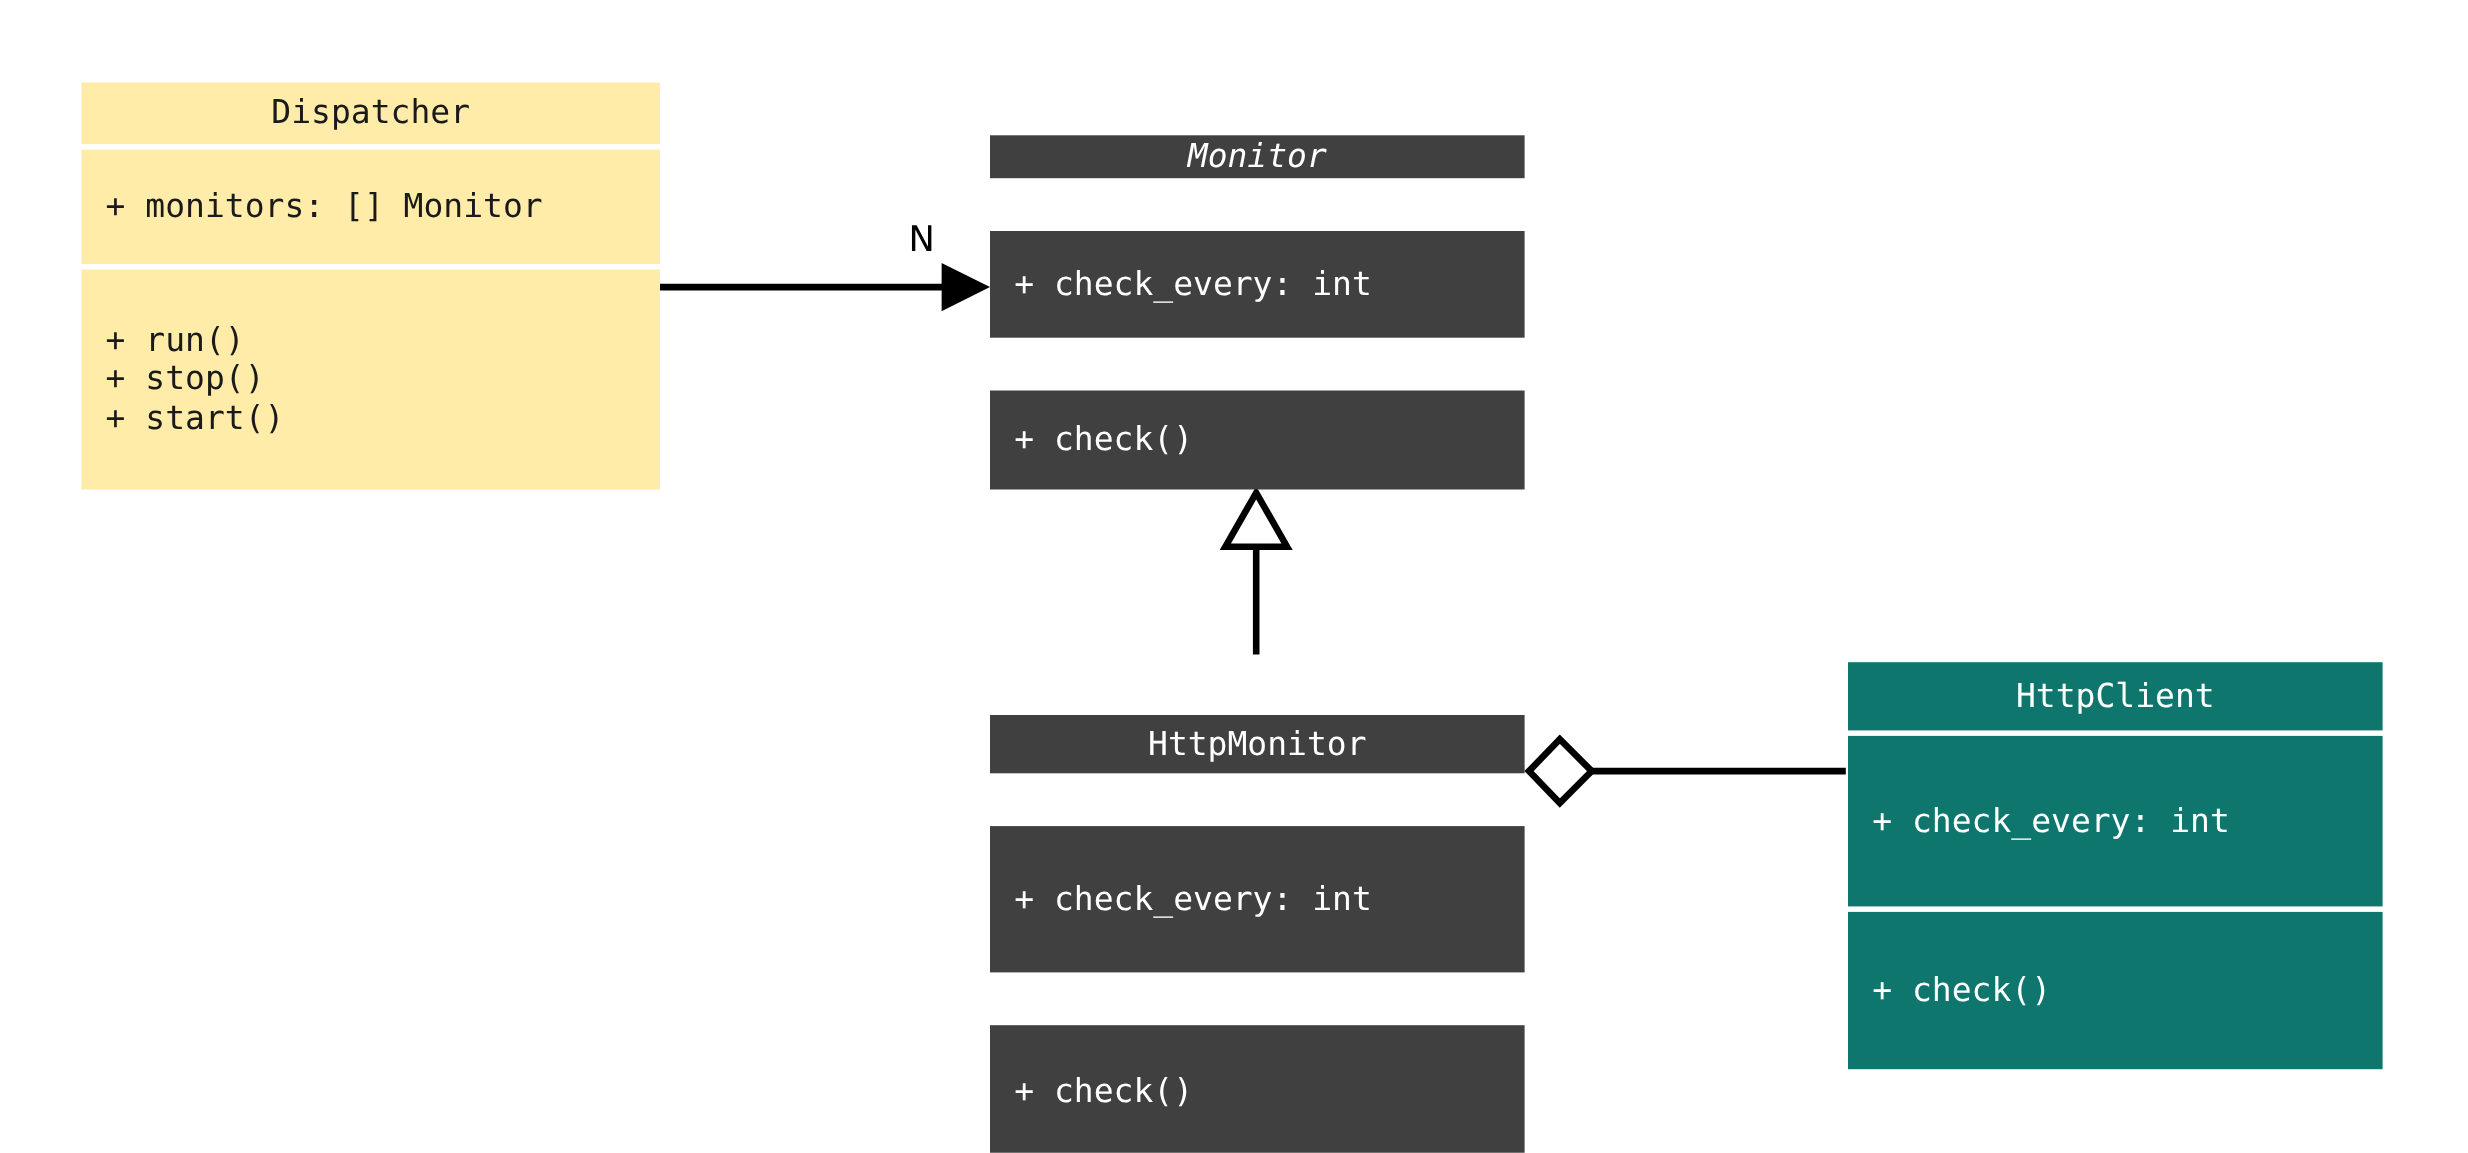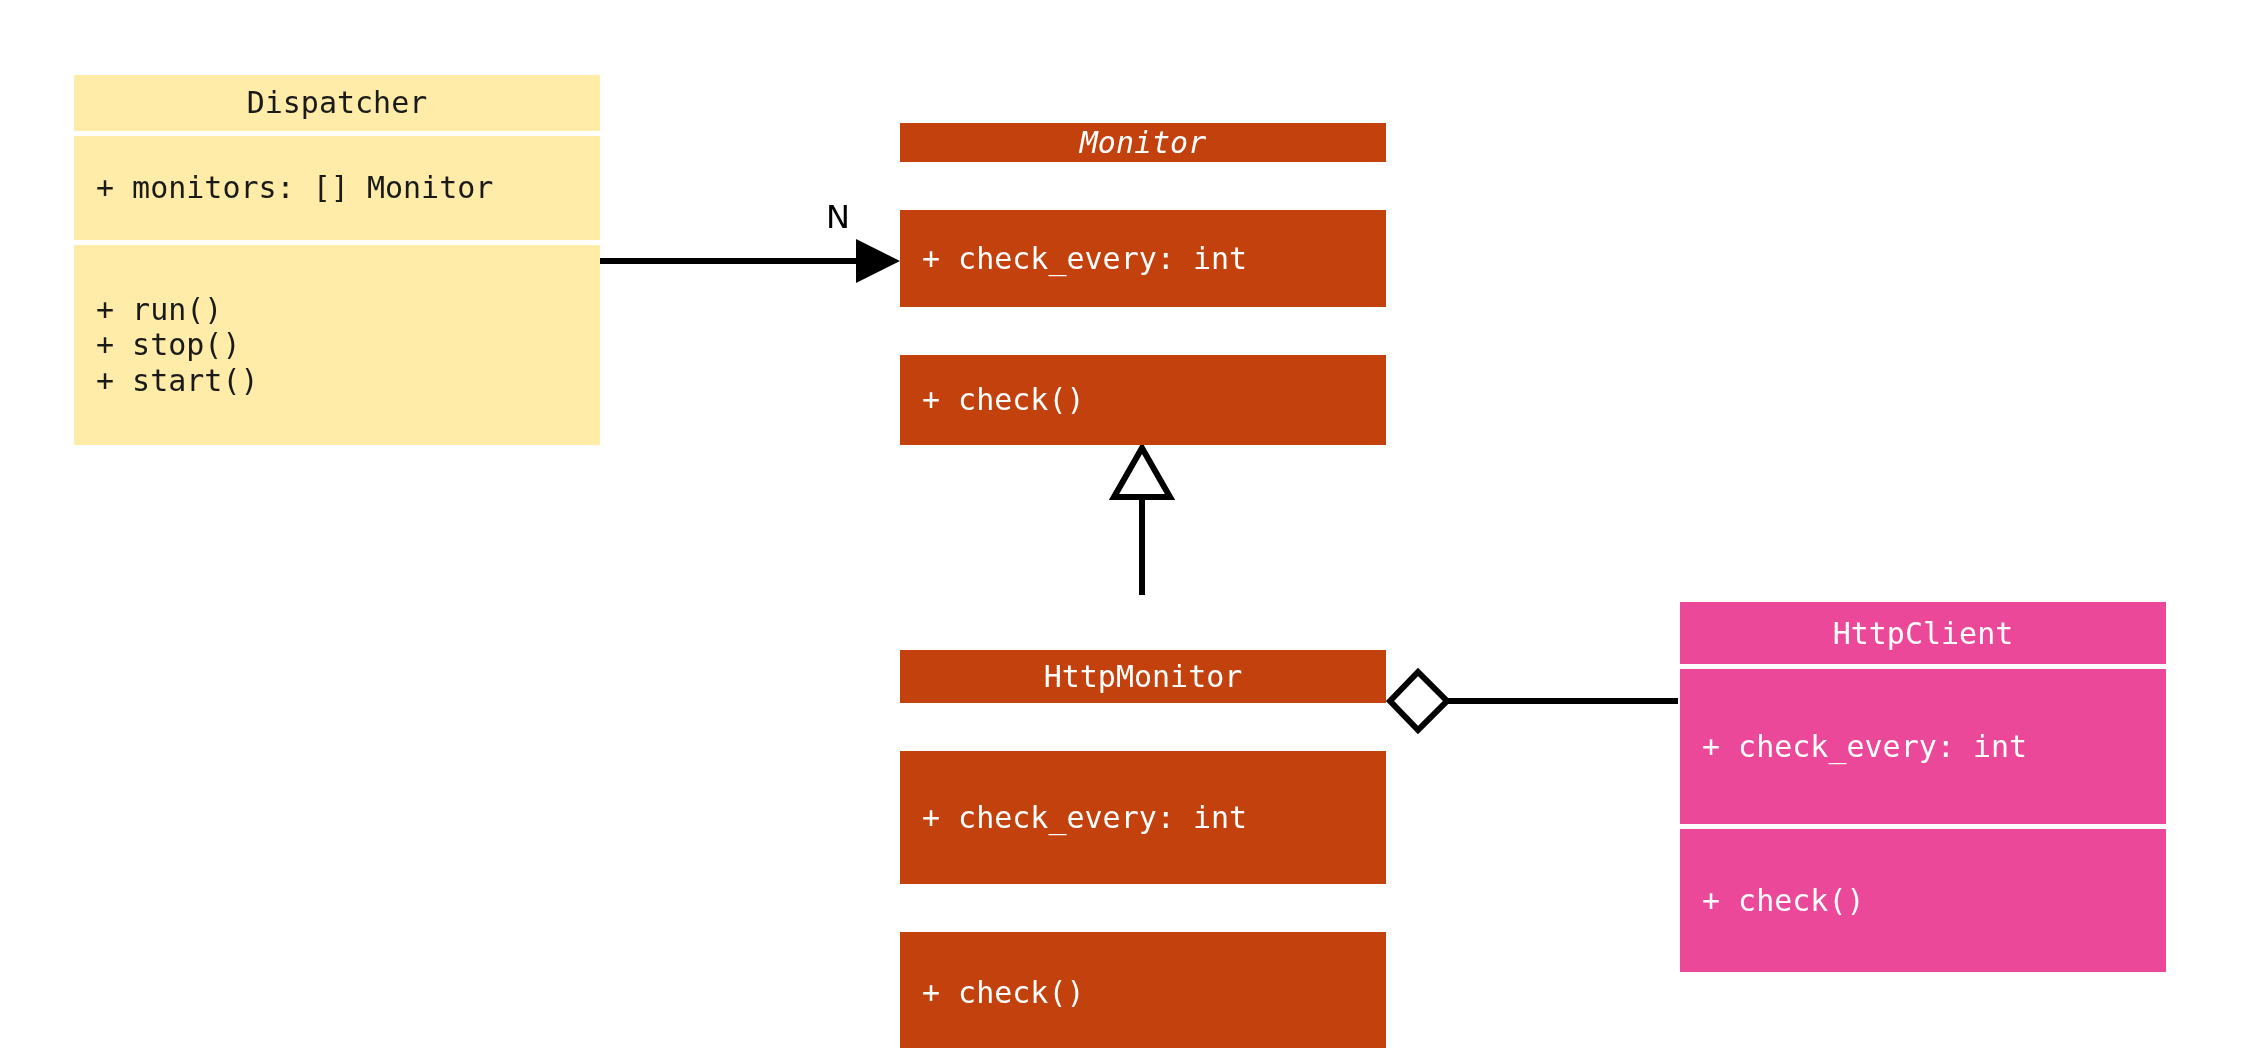"Monitor" .theme-blue .compartment { background: #c2410c -> #404040 }
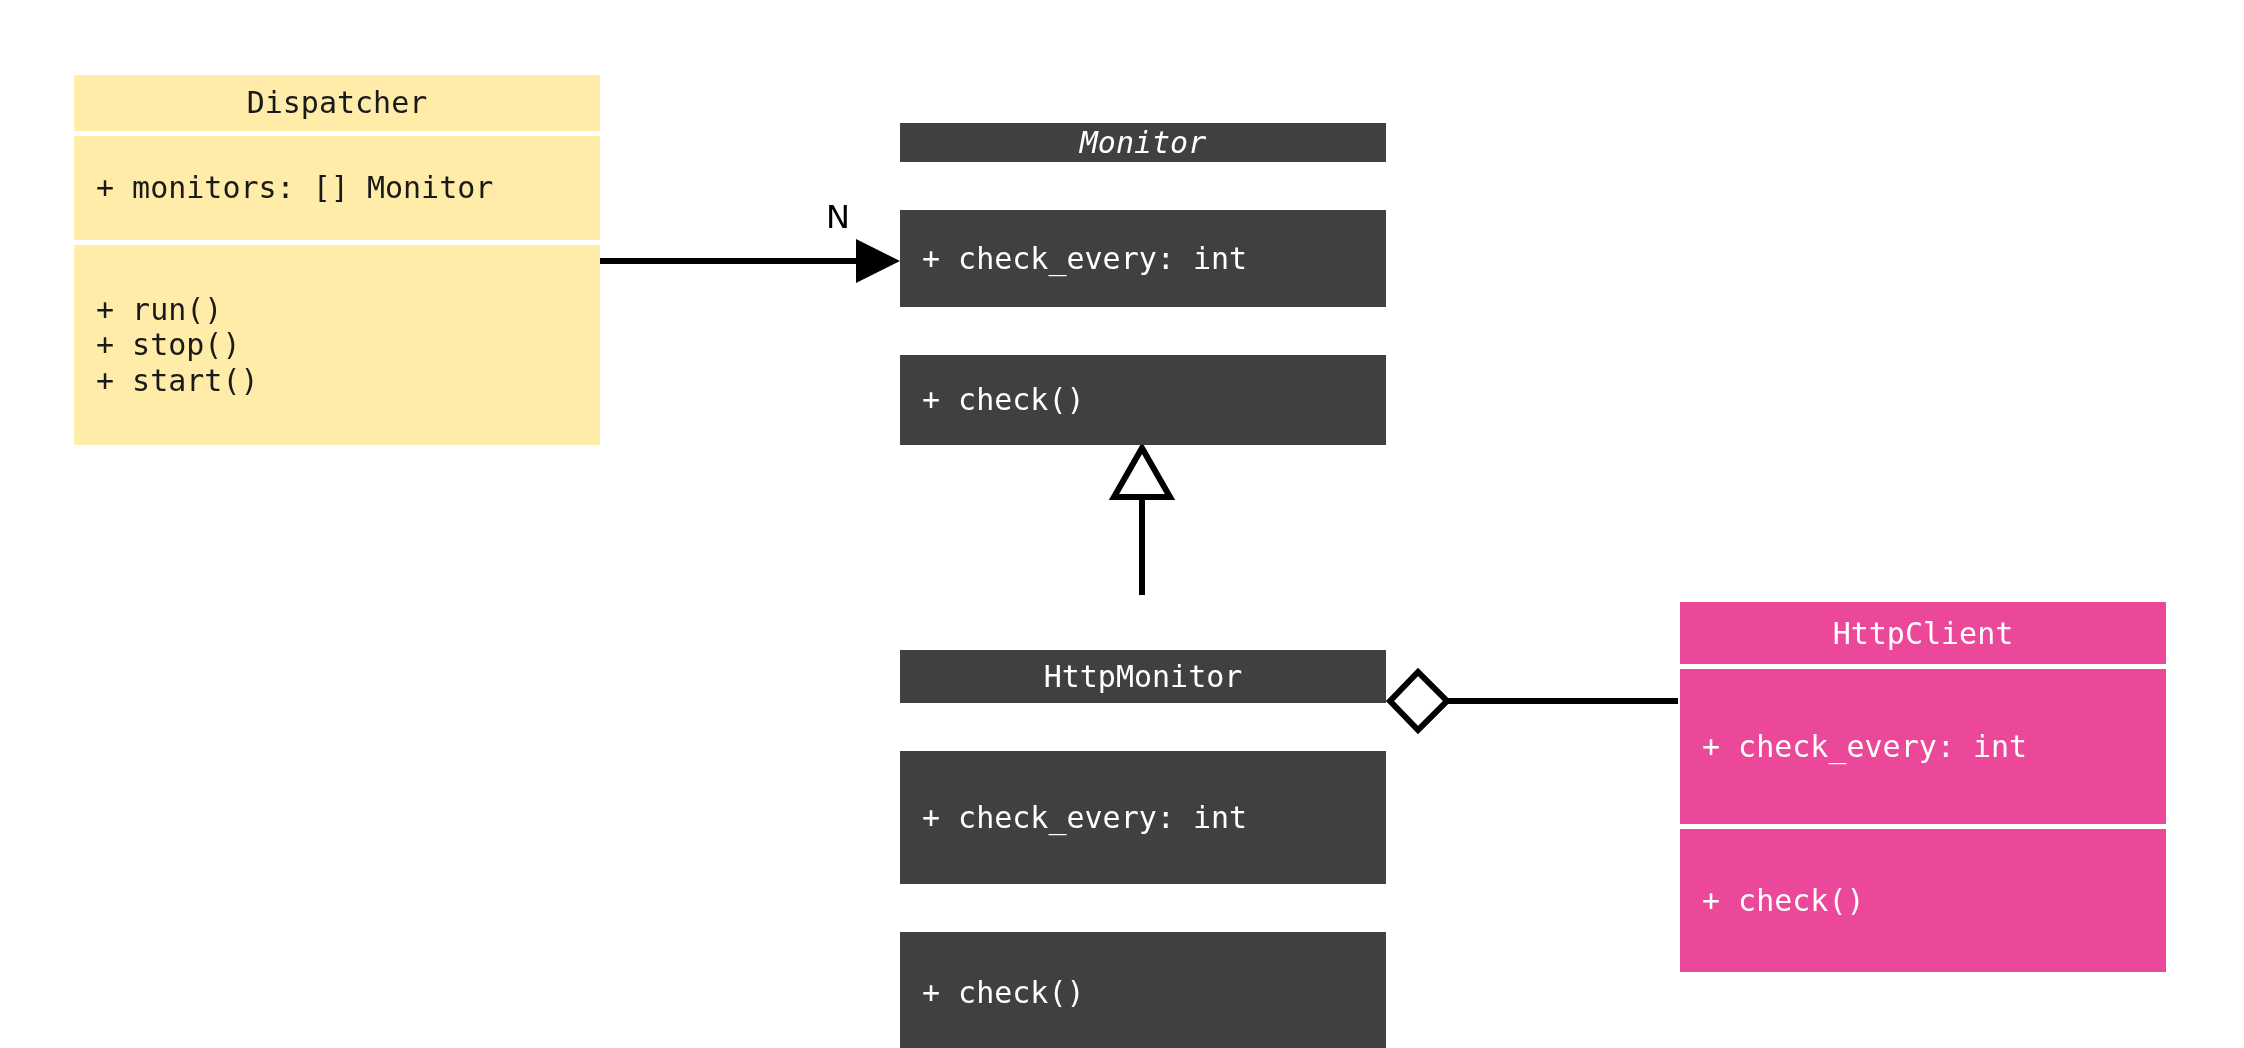"HttpClient" .theme-green .compartment { background: #ec4899 -> #0f766e }
